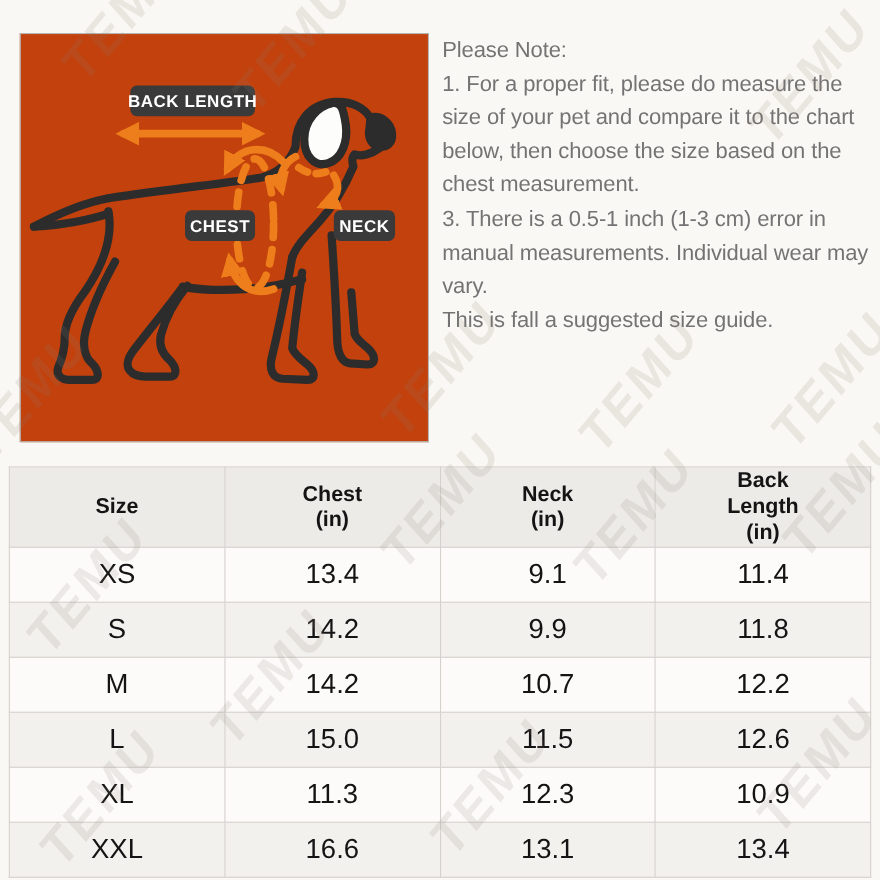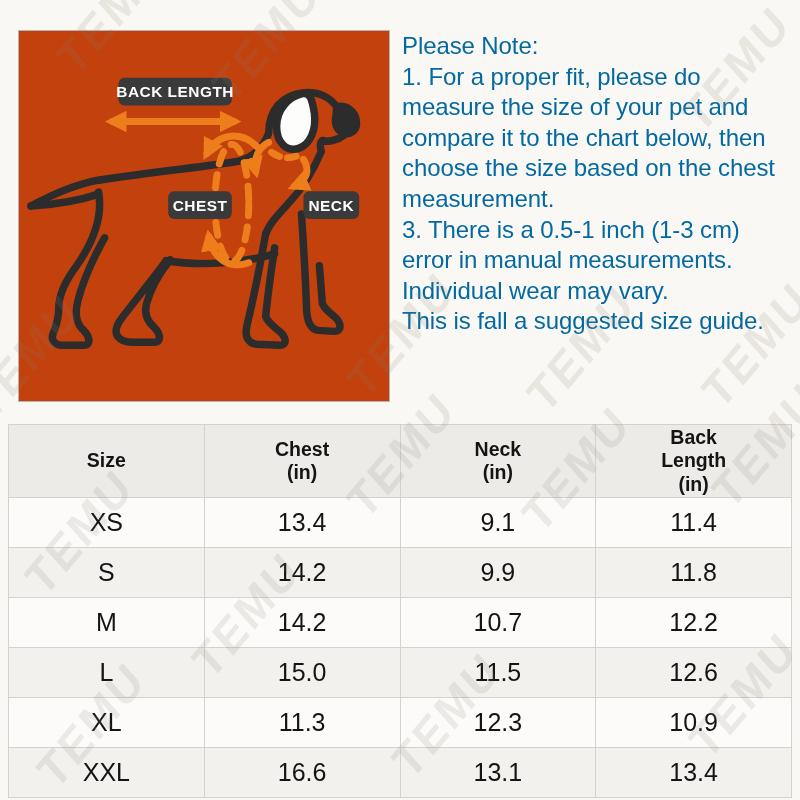"Please Note:" .notes { color: #0369a1 -> #737373; font-size: 24px -> 20px }
